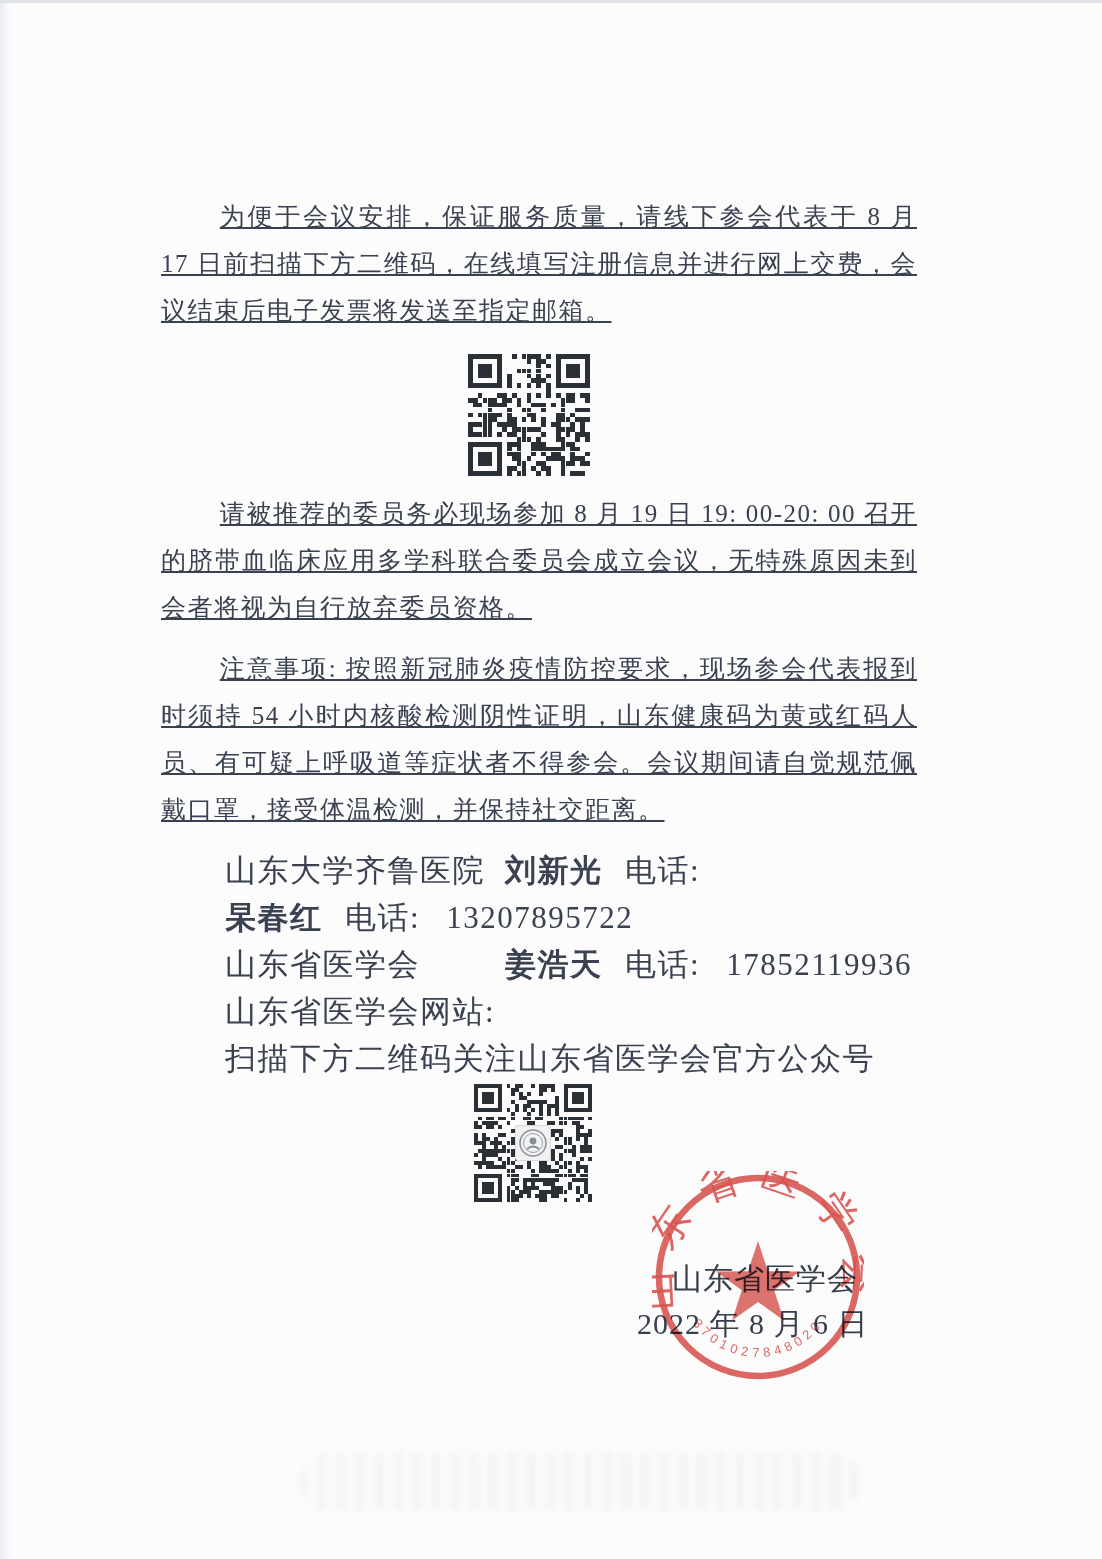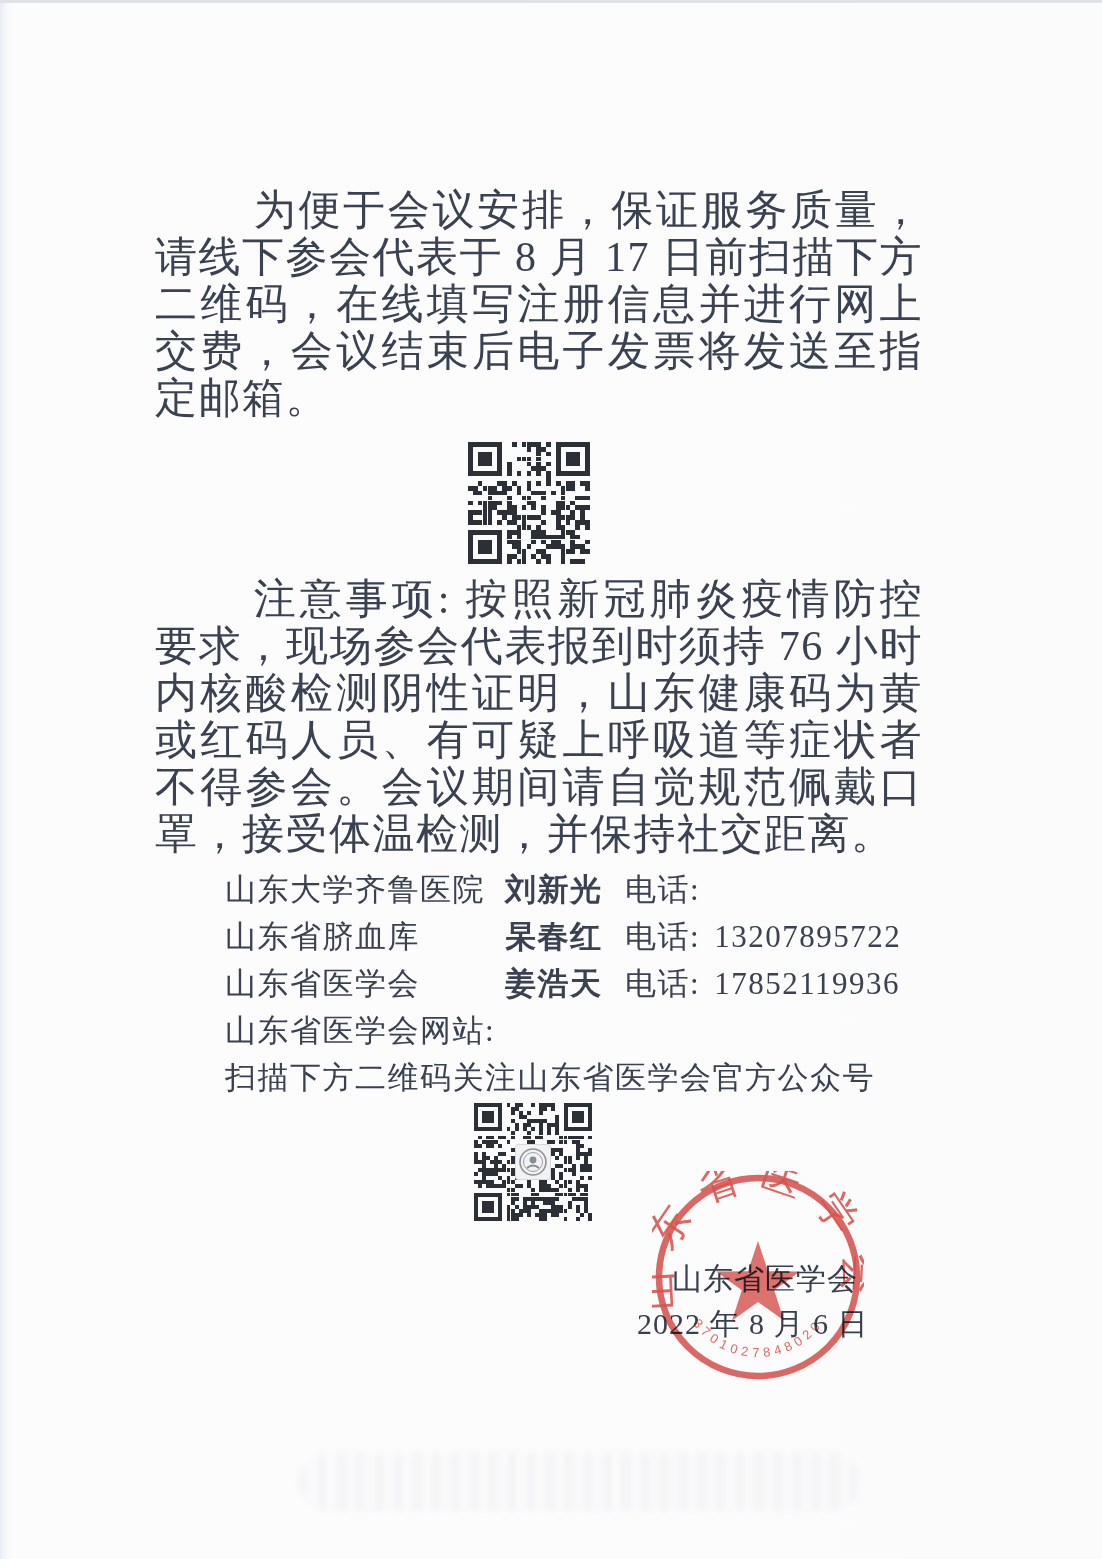"为便于会议安排，保证服务质量，请线下参会代表于 8 月 17" p.para { font-size: 42px -> 25px; margin: 8px -> 14px; text-decoration: none -> underline }
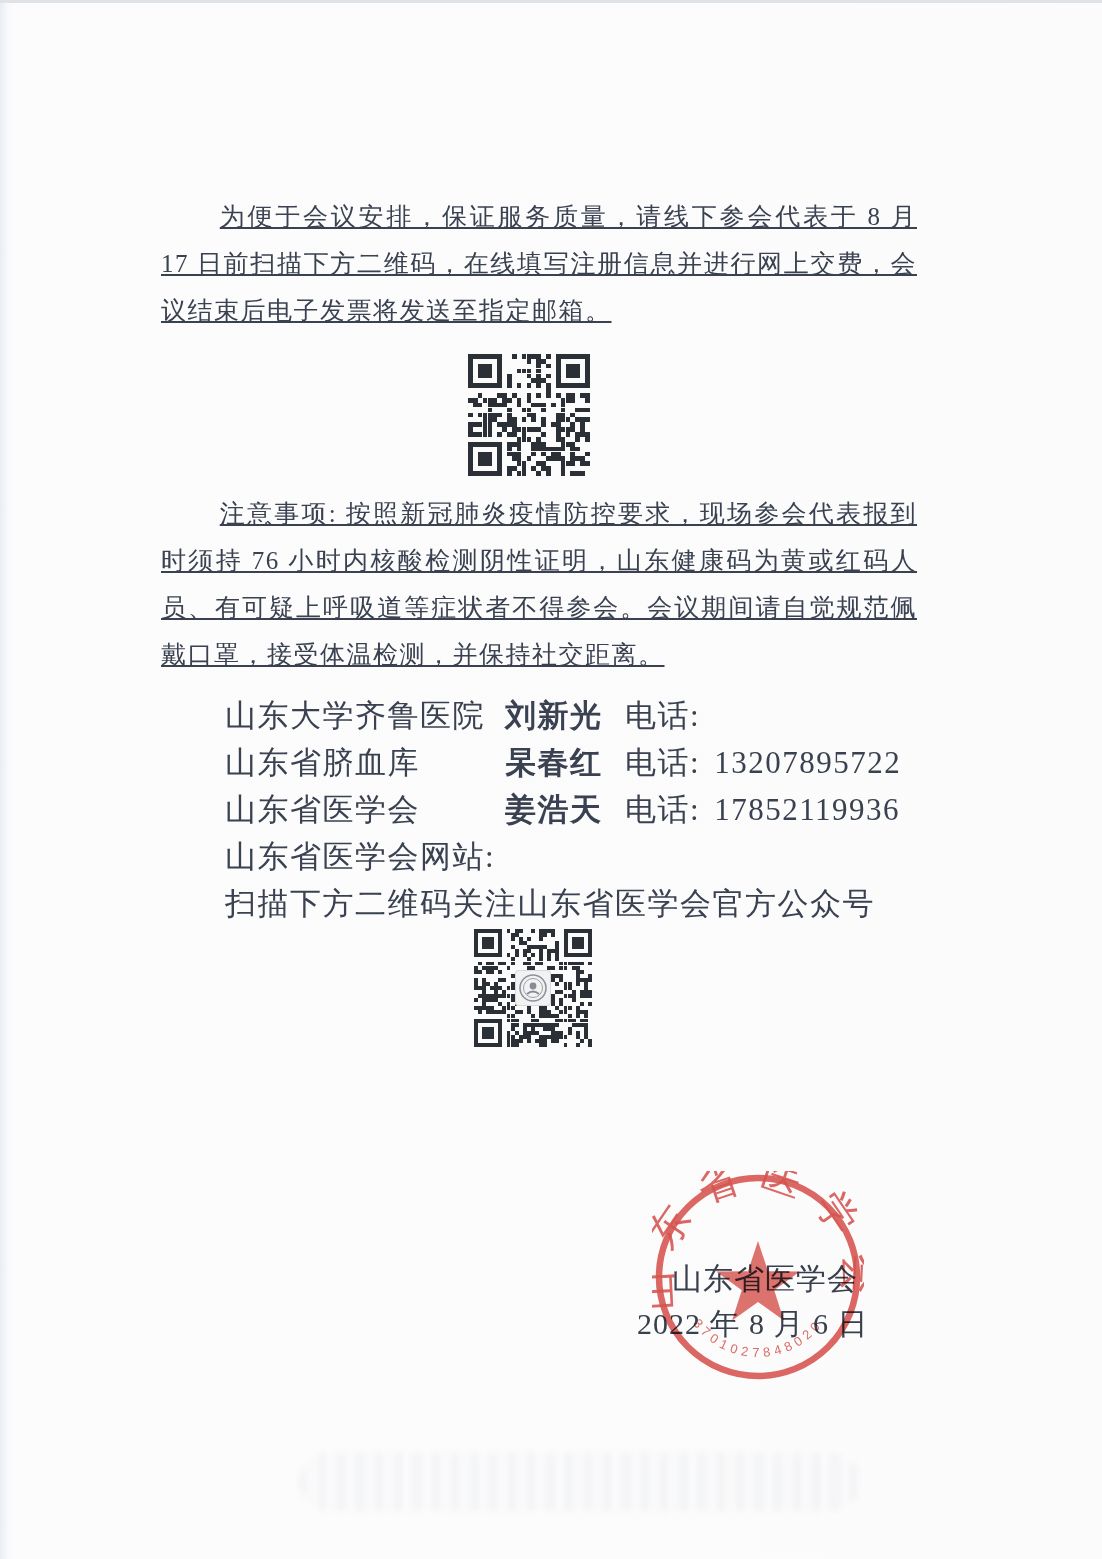"请被推荐的委员务必现场参加 8 月 19 日" p.para { html: none -> <p>请被推荐的委员务必现场参加 8 月 19 日 19: 00-20: 00 召开的脐带血临床应用多学科联合委员会成立会议，无特殊原因未到会者将视为自行放弃委员资格。</p> }
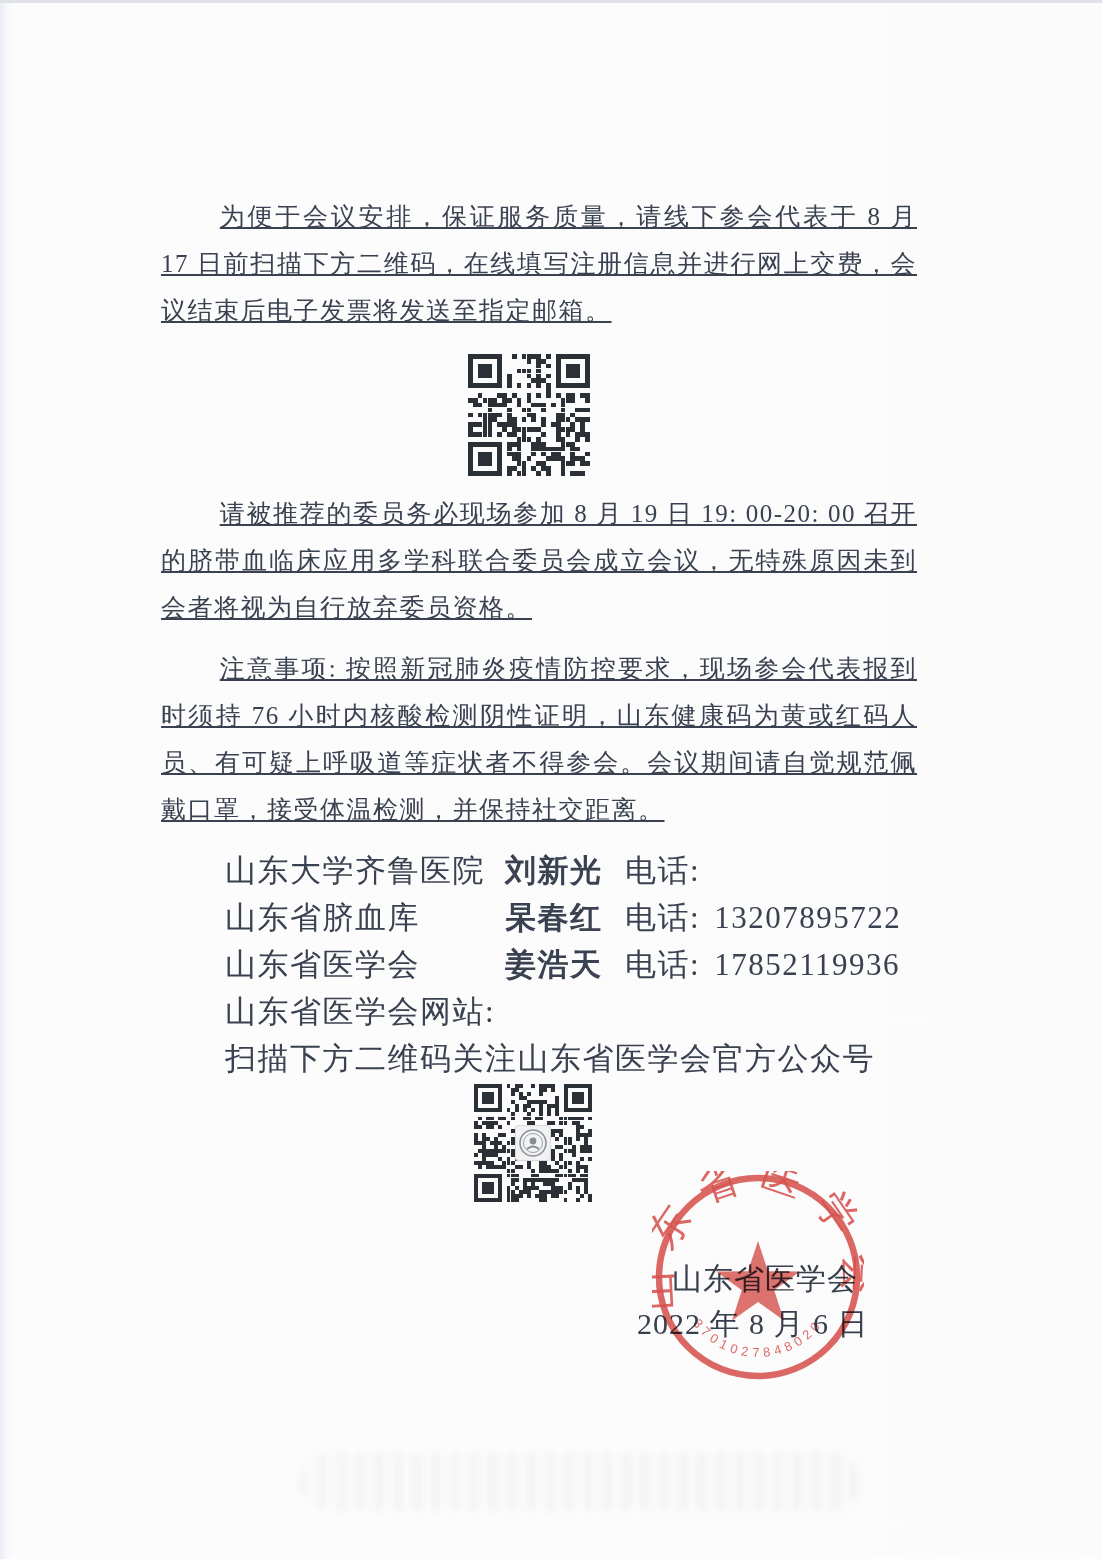"注意事项: 按照新冠肺炎疫情防控要求，现场参会代表报到时须持 76" p.para { text: 76 -> 54 }
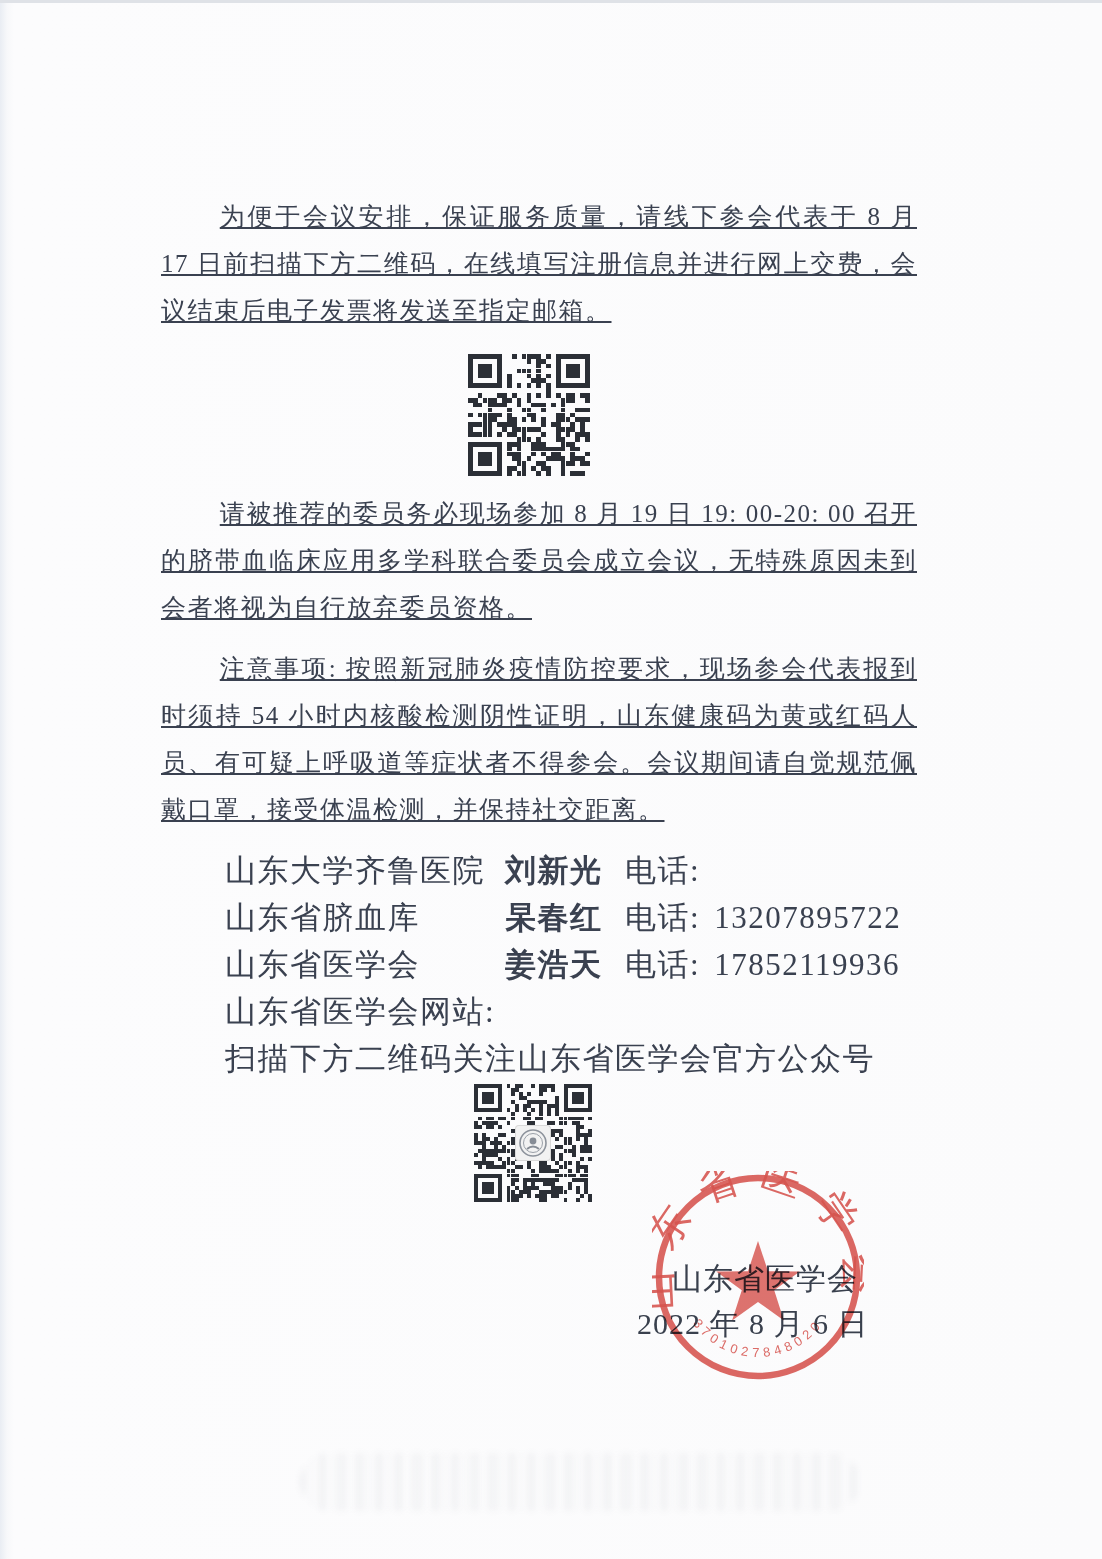"电话:" .c-phone-label { margin-right: 14px -> 26px }
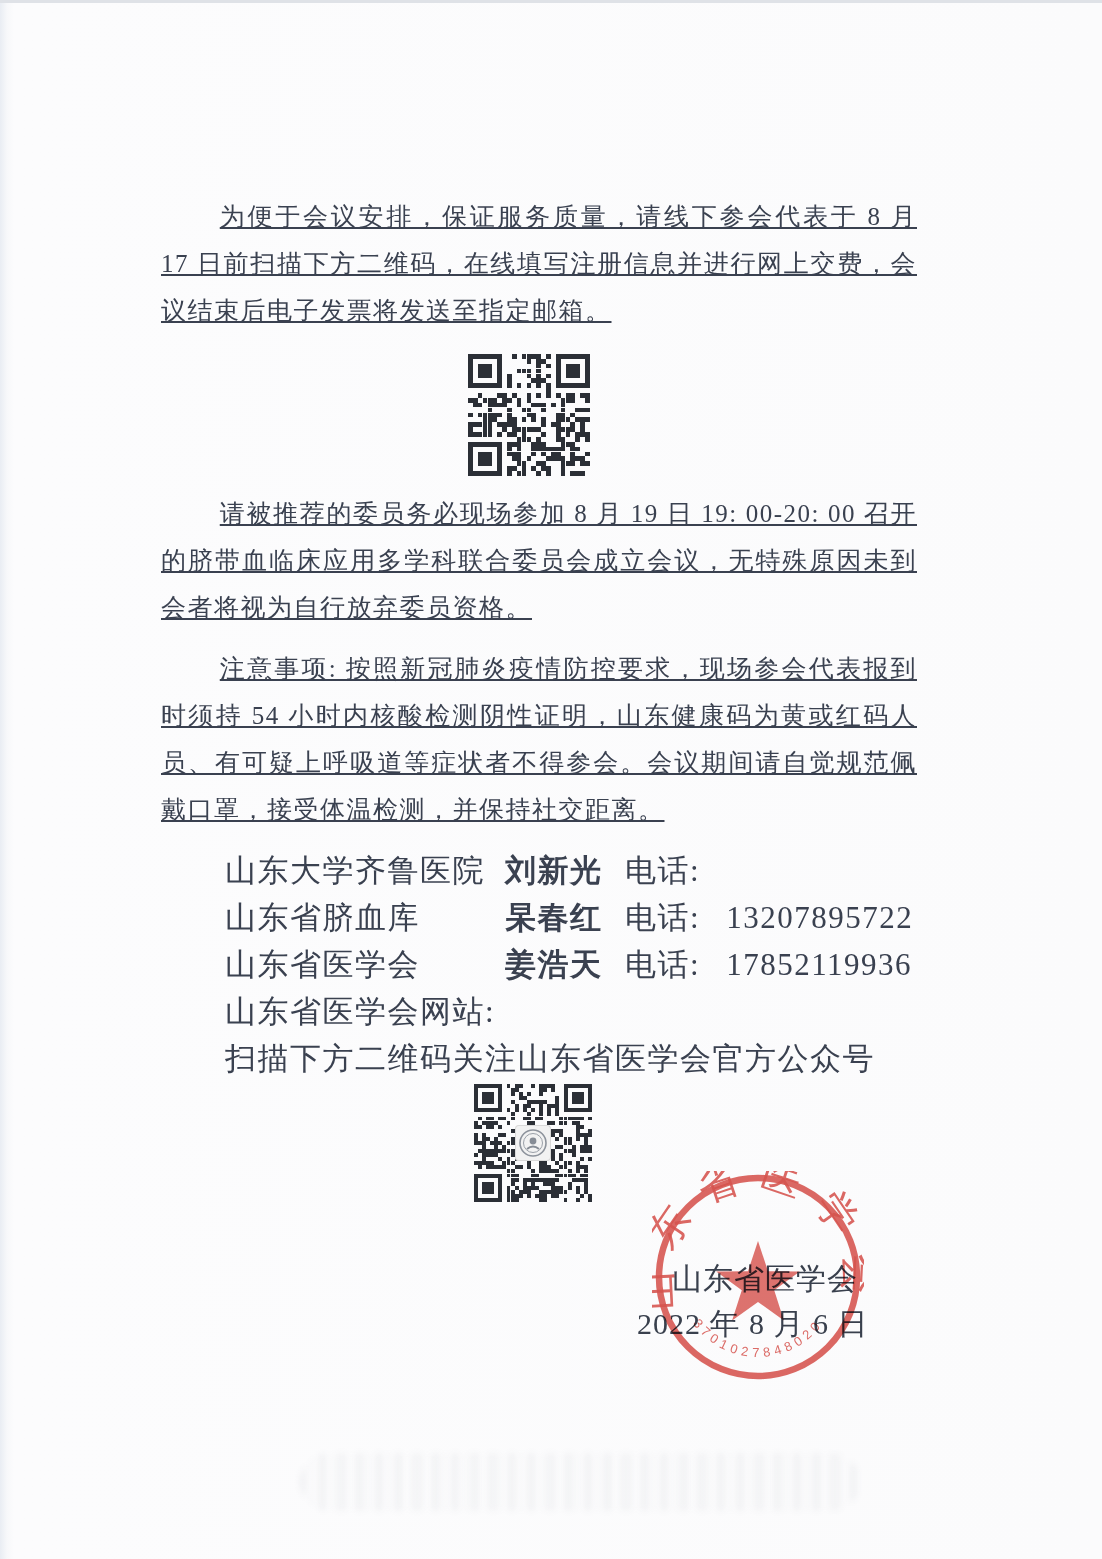"山东省脐血库" span.c-org { html: <span>山东省脐血库</span> -> none }
